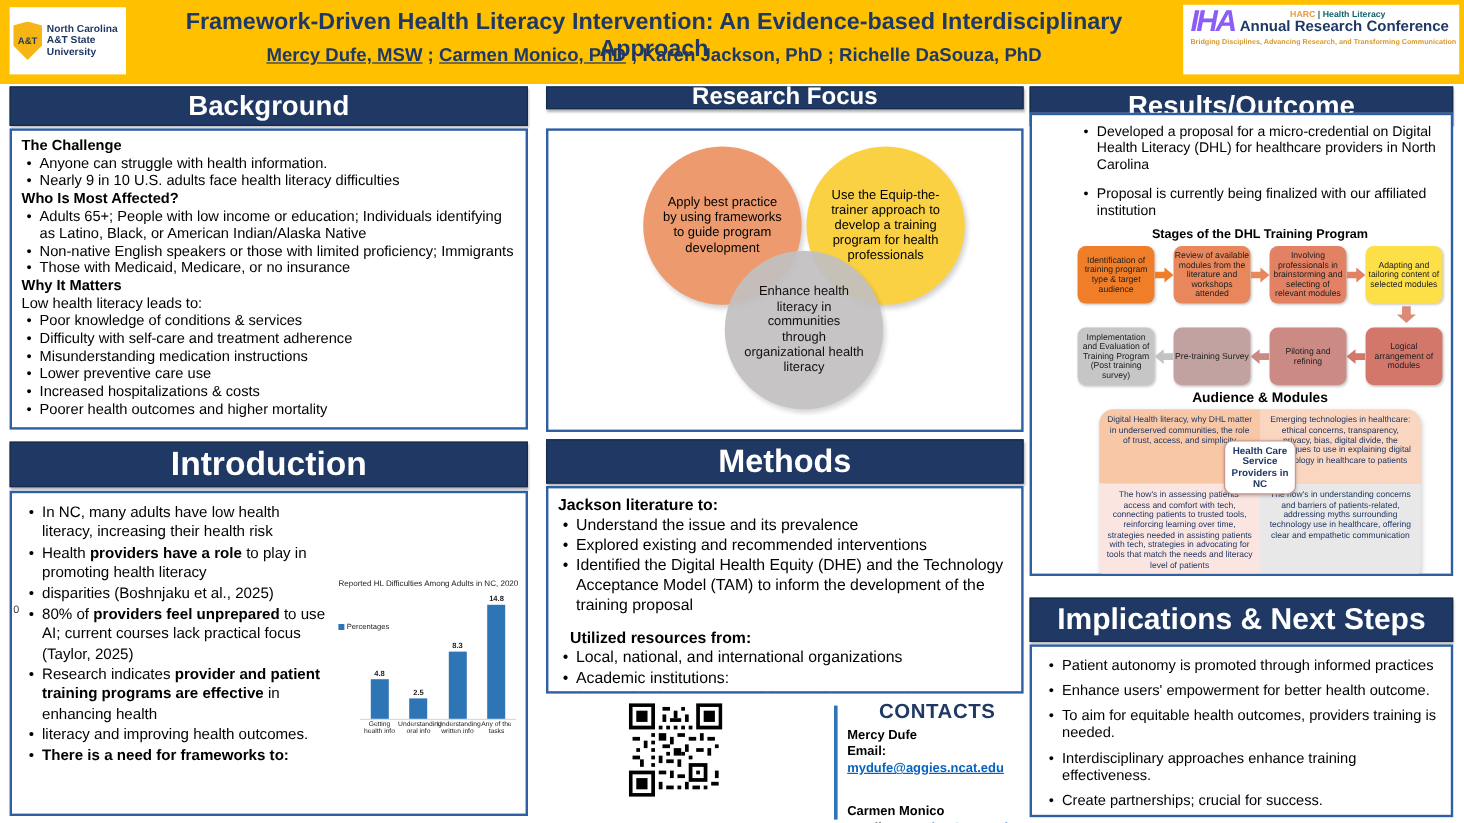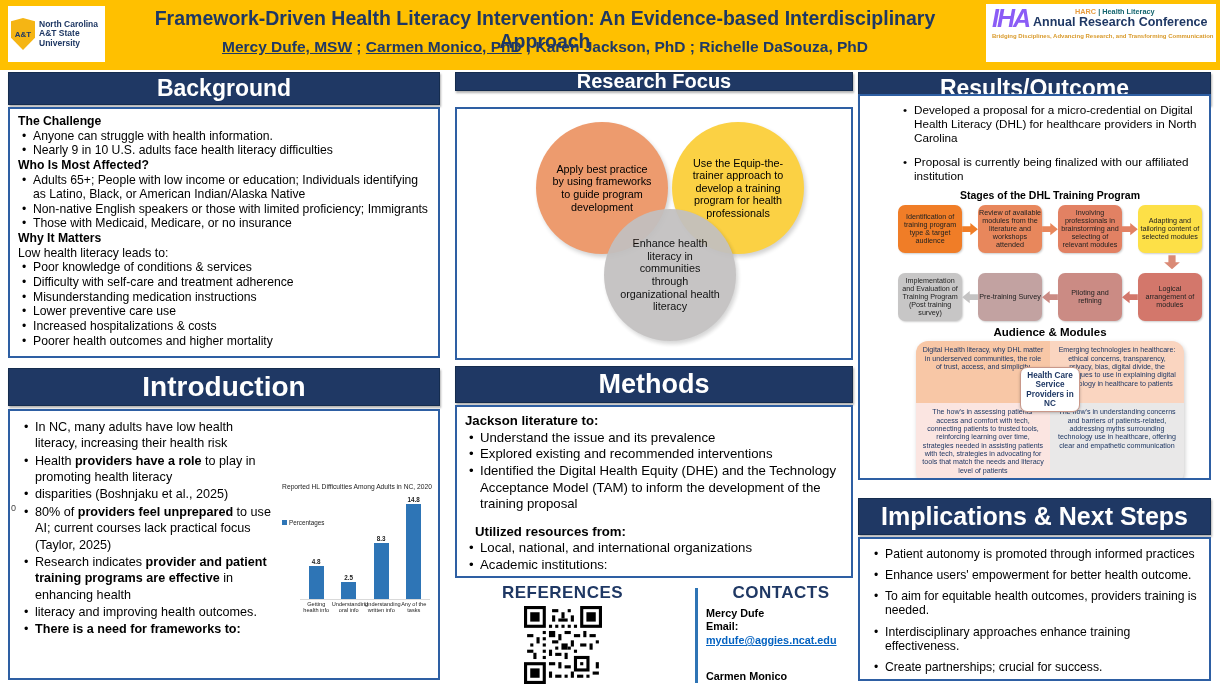"REFERENCES" div.refs-title { html: <div>REFERENCES</div> -> none }
